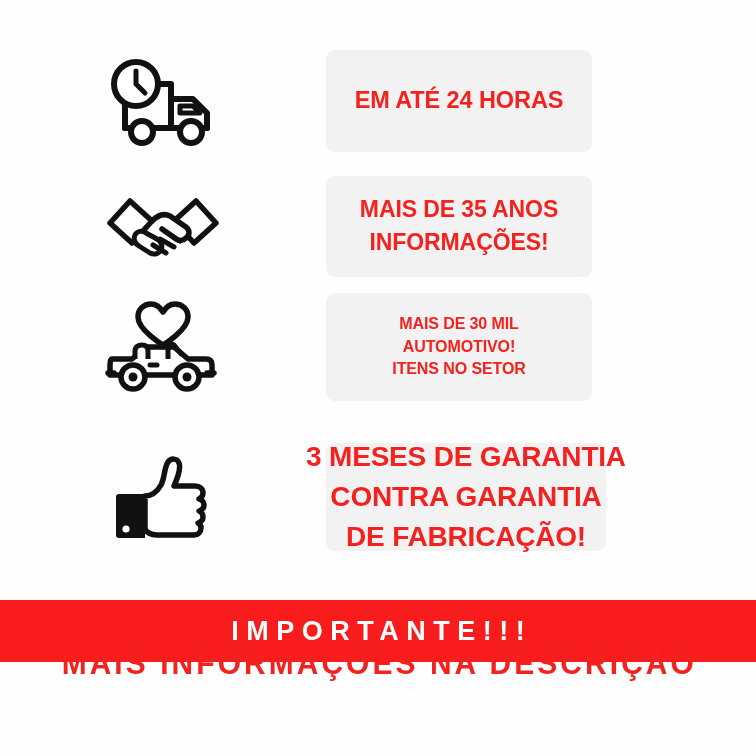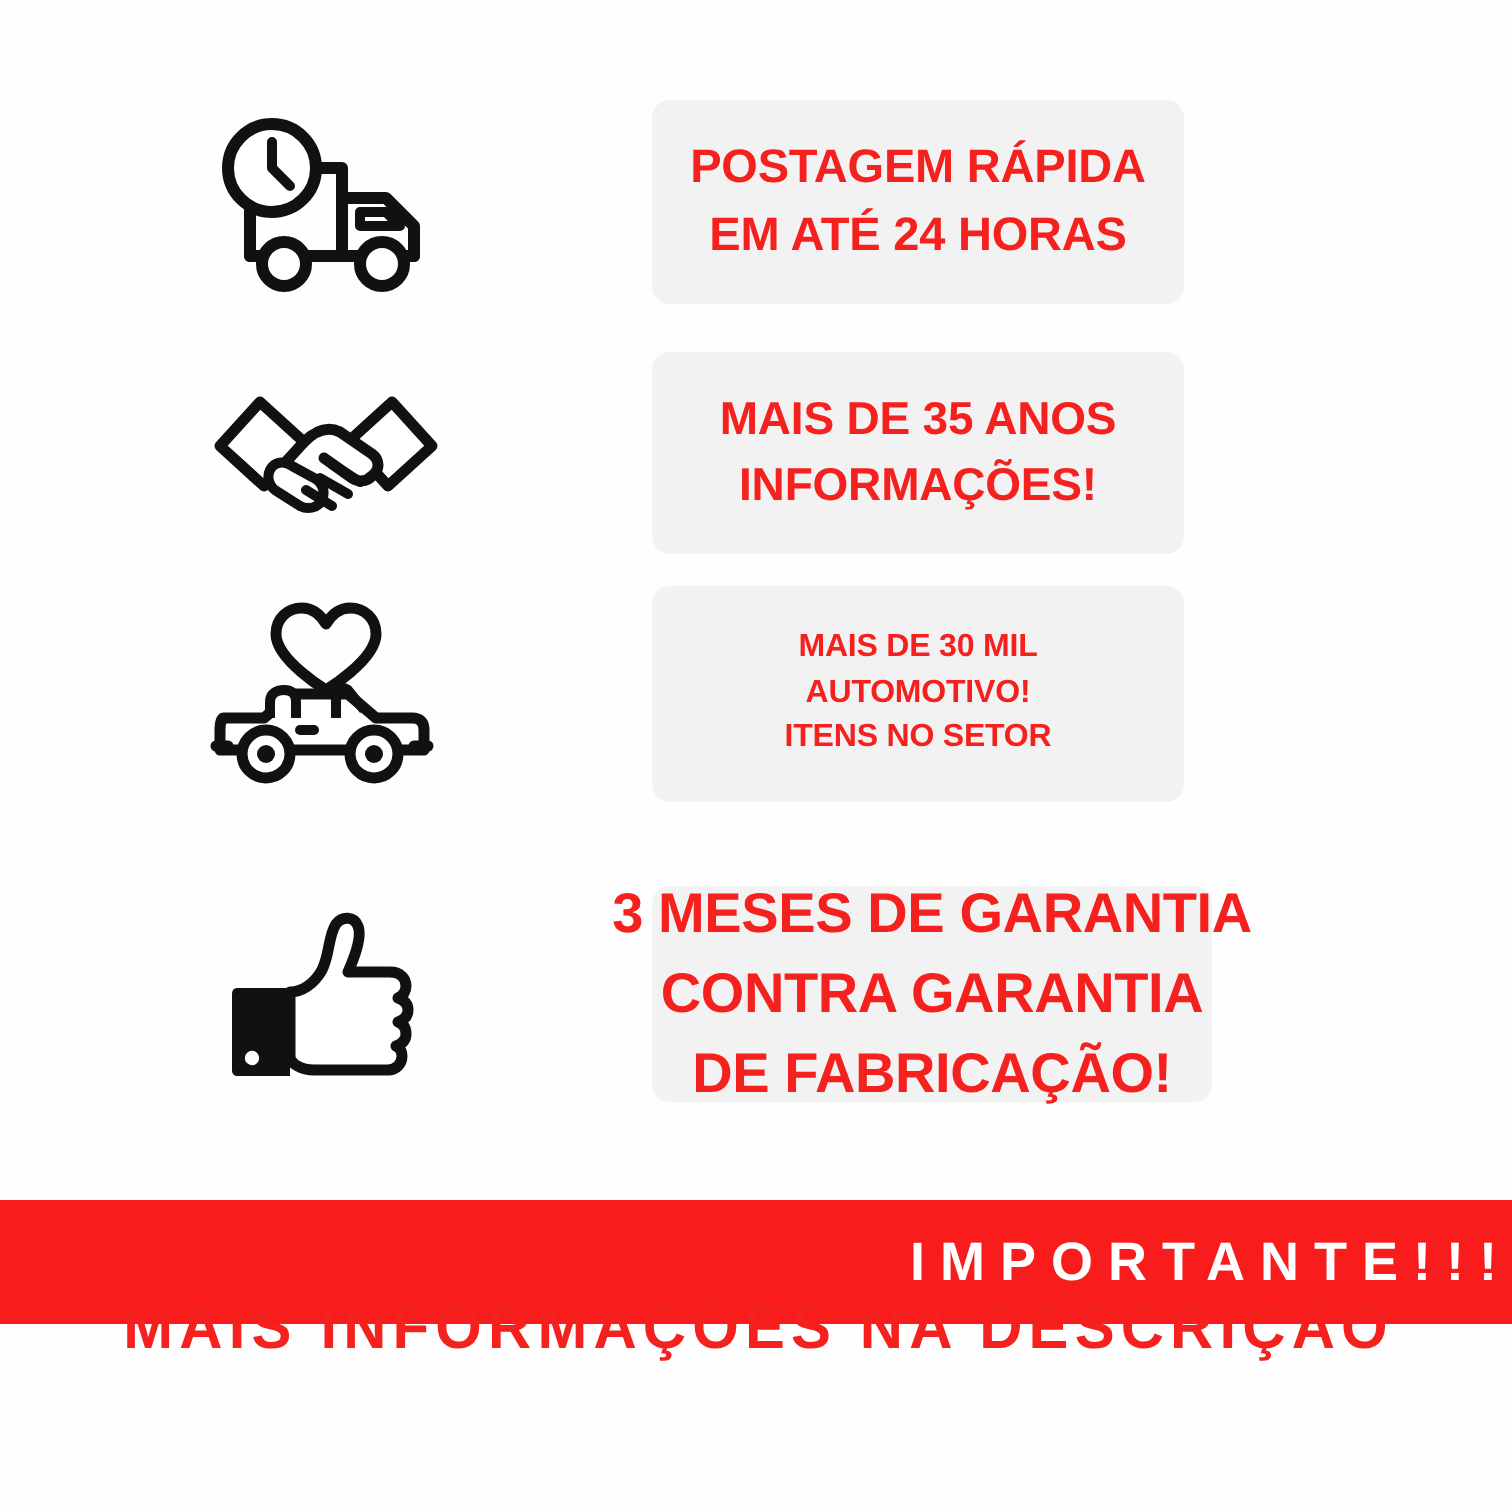"POSTAGEM RÁPIDA" span.label-line { html: <span>POSTAGEM RÁPIDA</span> -> none }
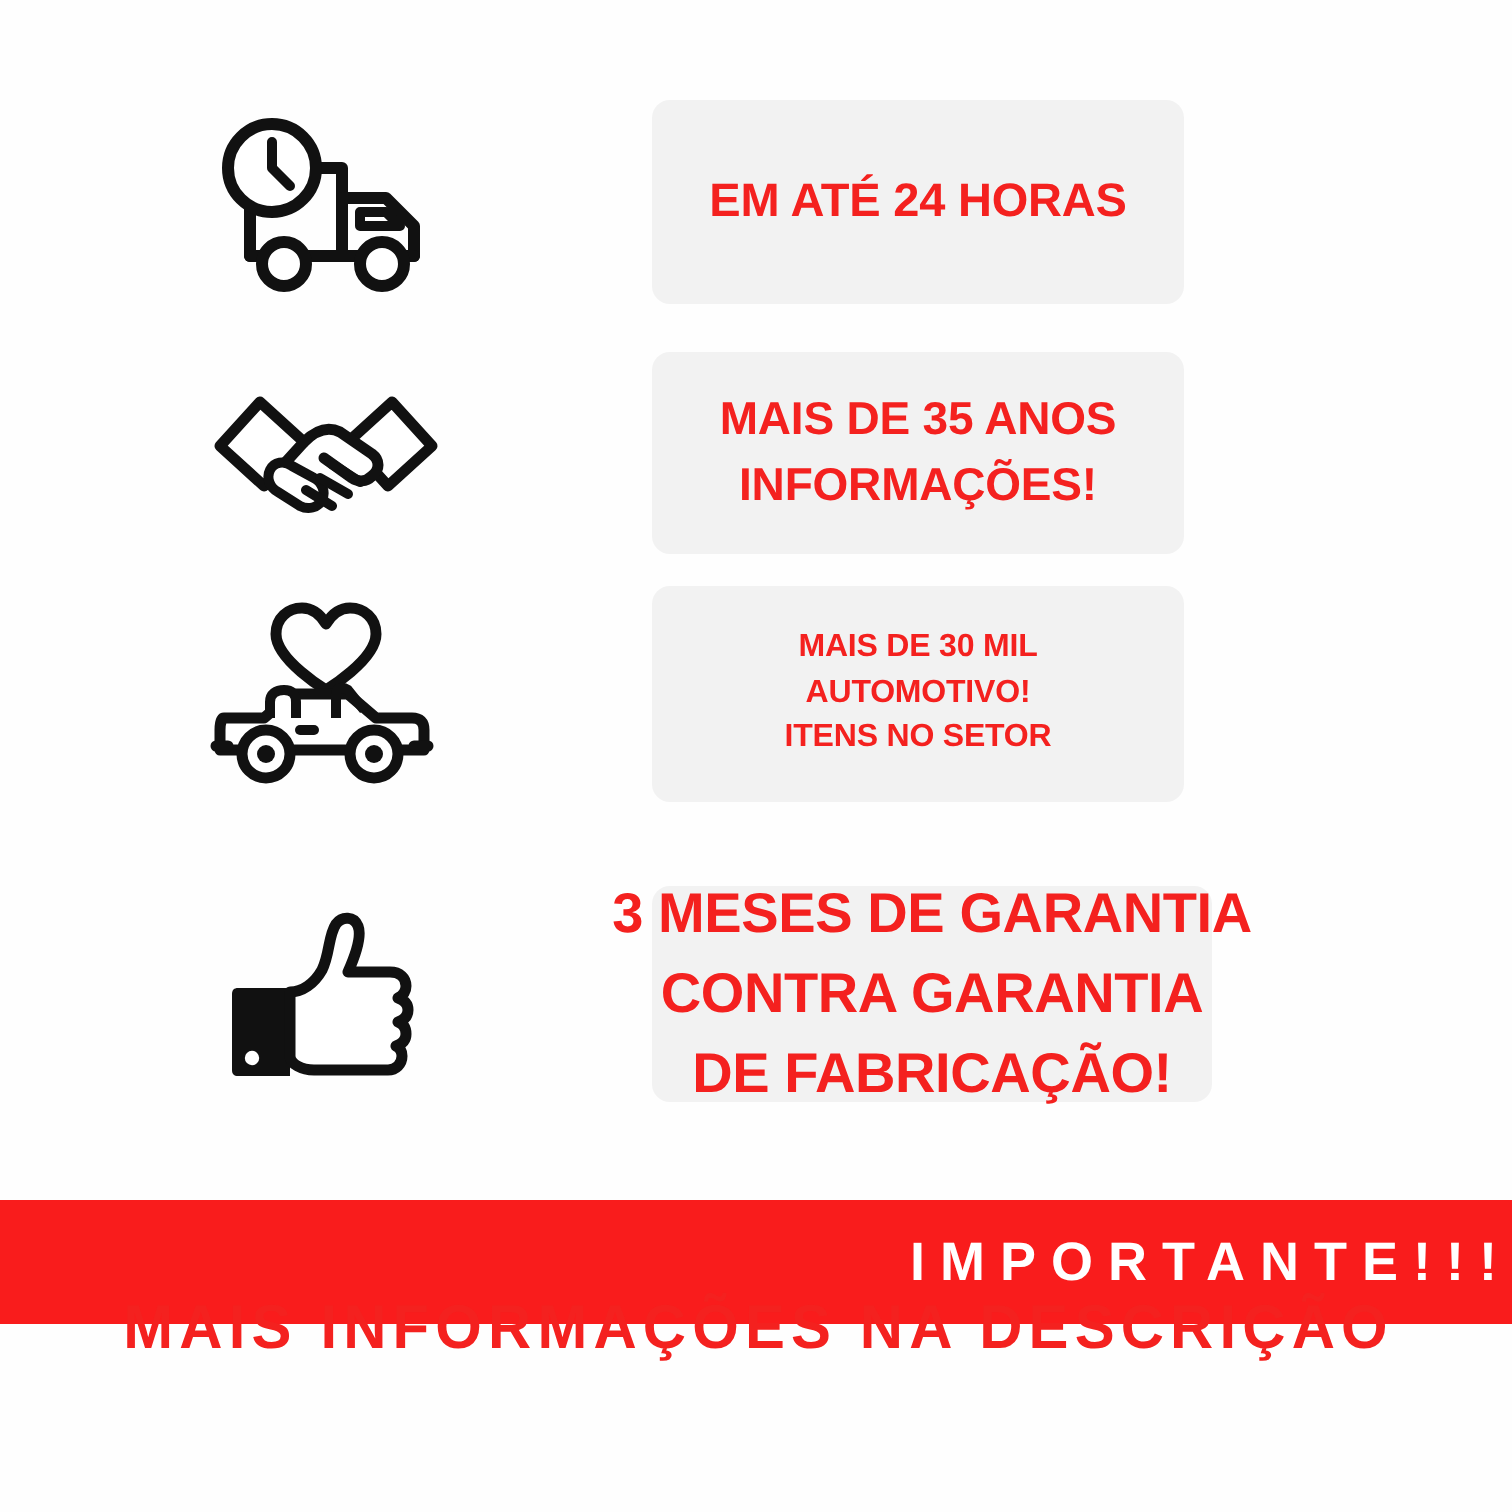"IMPORTANTE!!!" .important-strip { justify-content: flex-end -> center }
